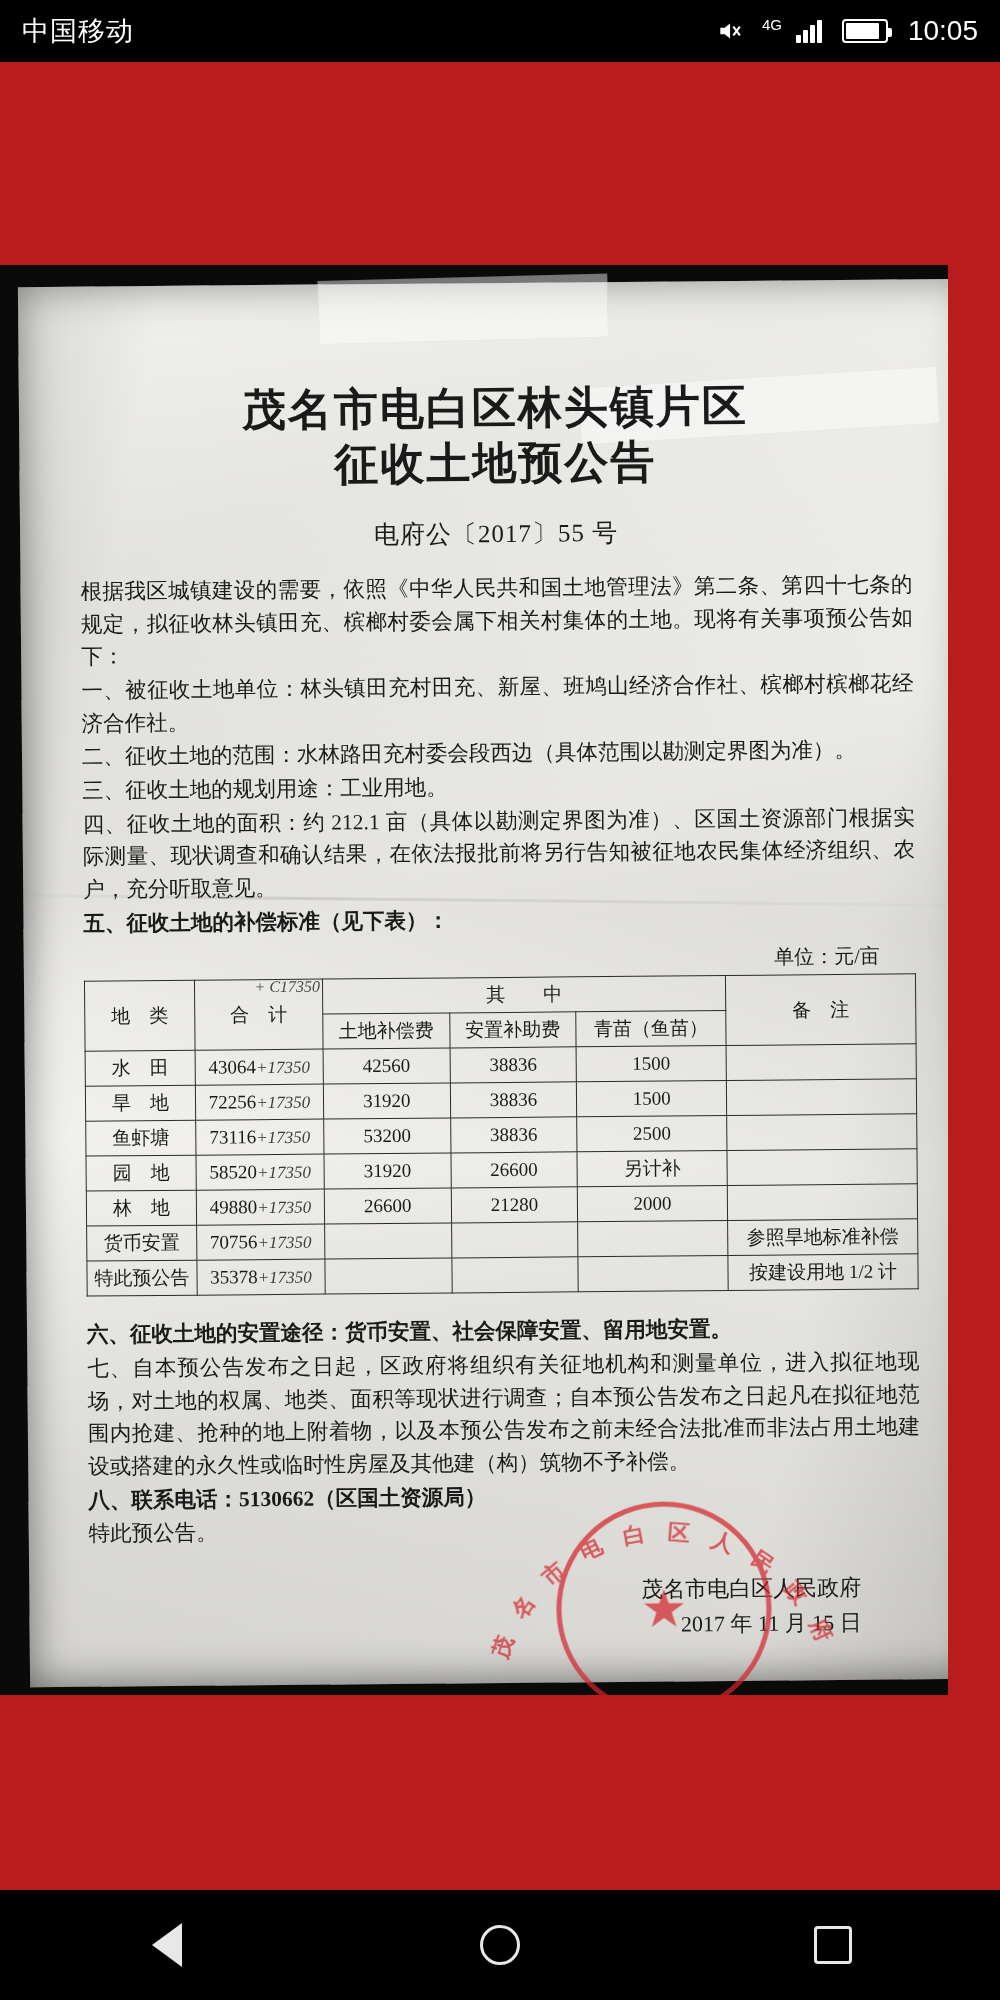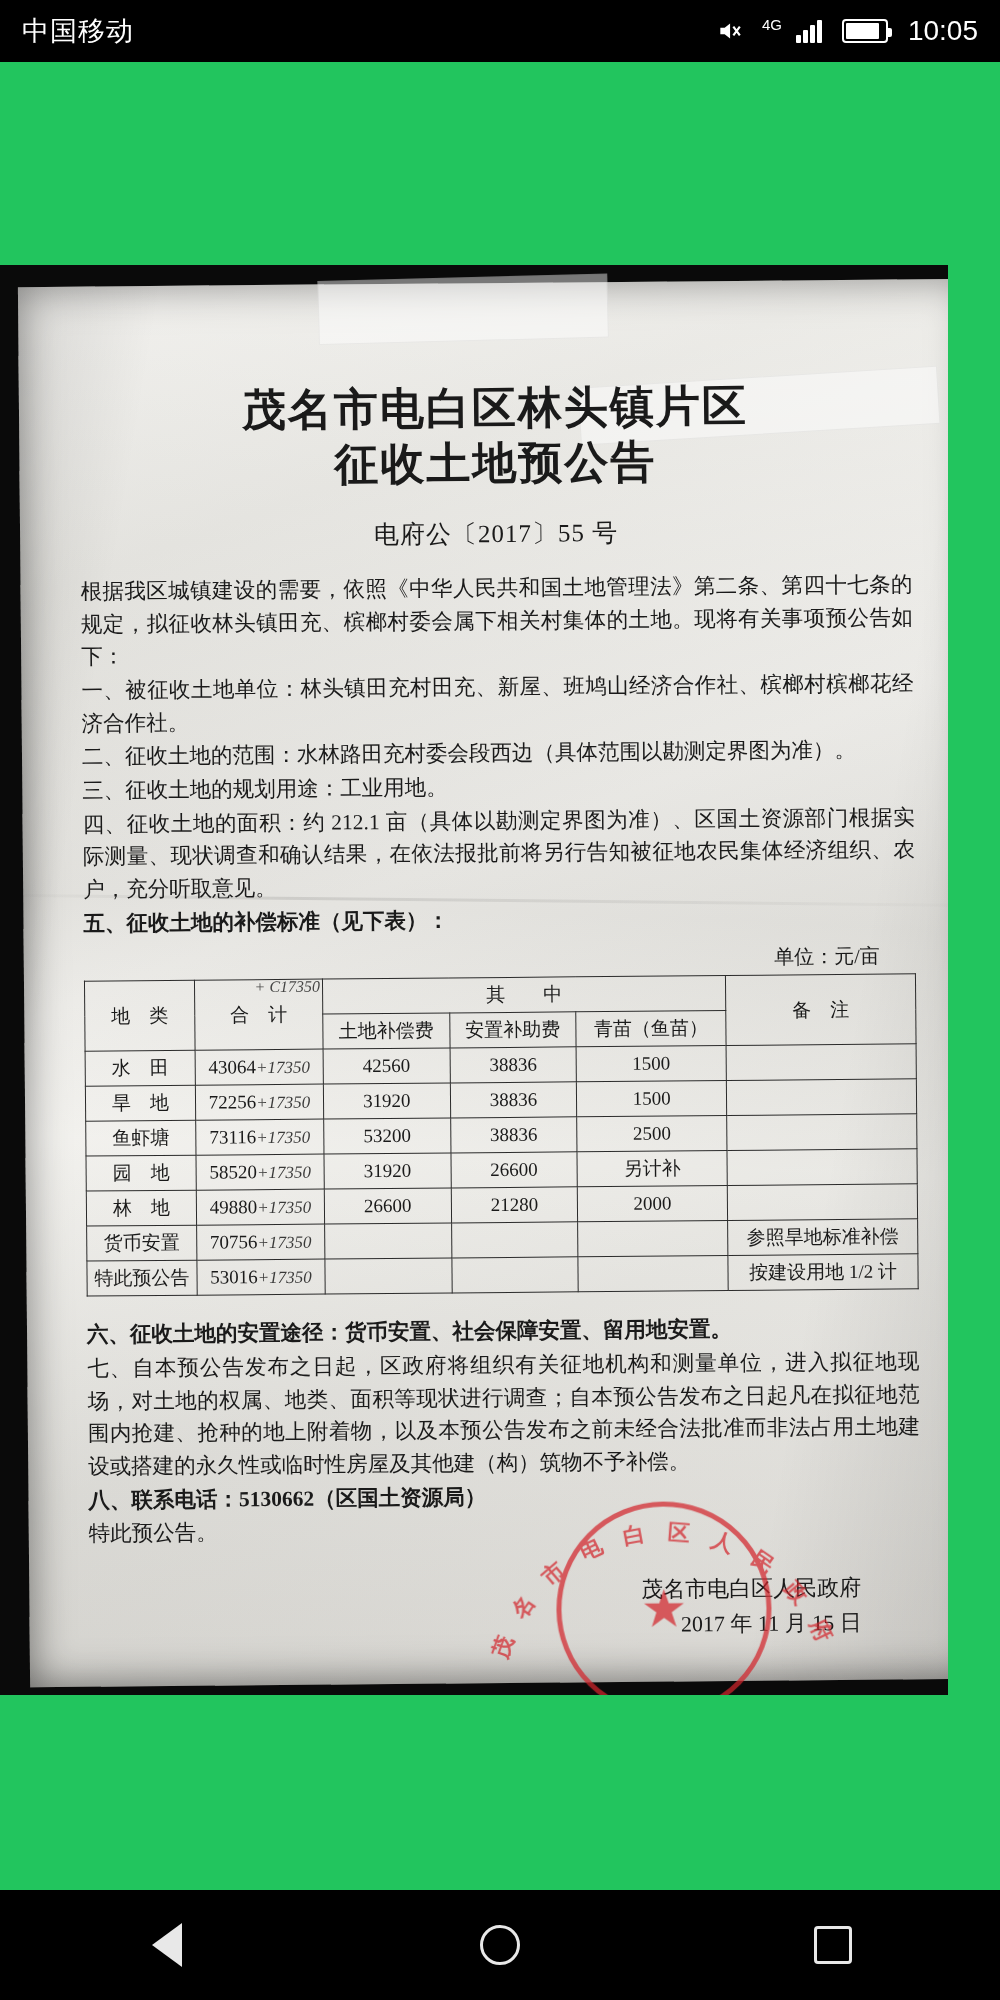"中国移动" #screen { background: #22c55e -> #b91c1c }
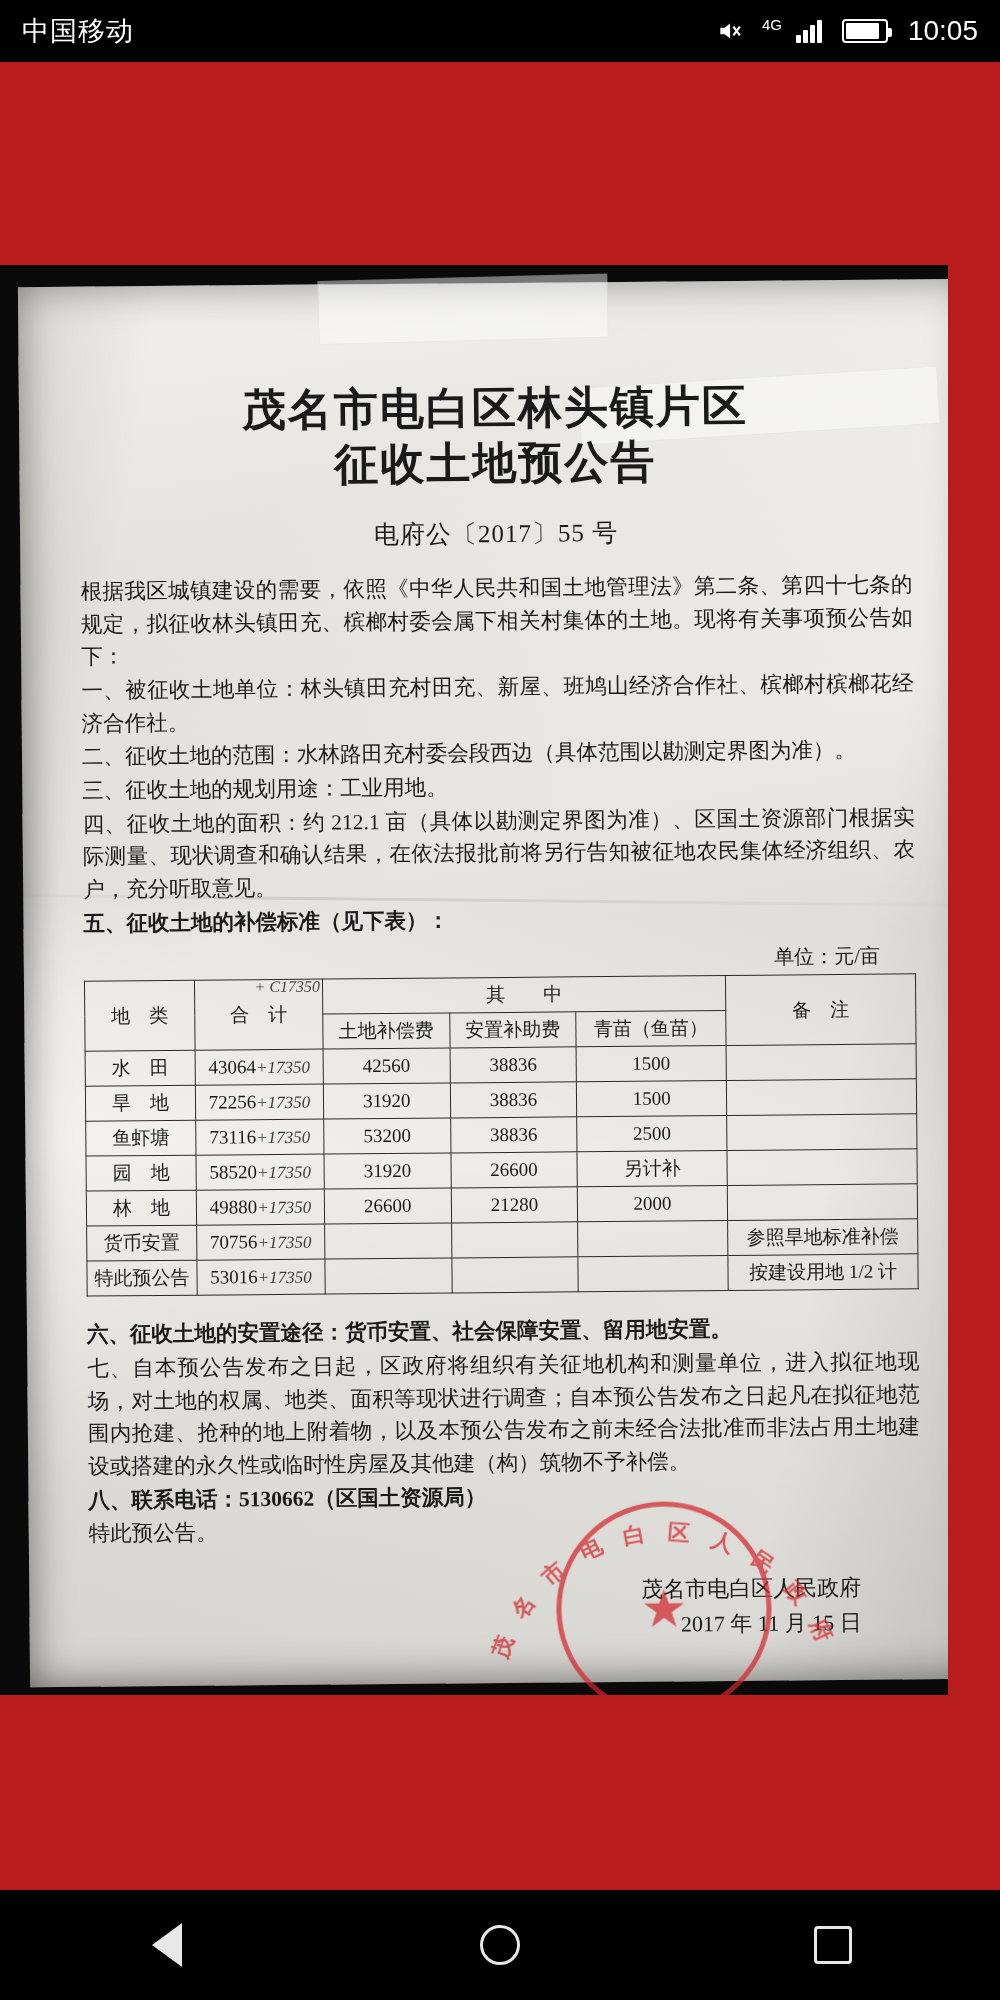"53016" span { text: 53016 -> 35378 }
